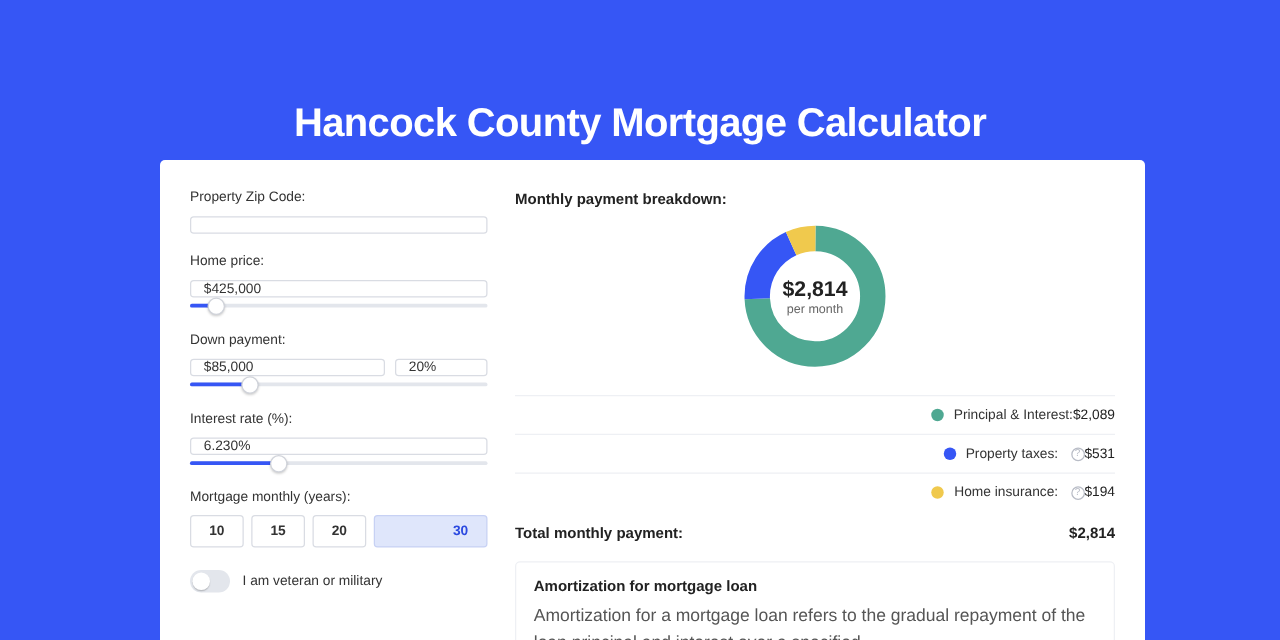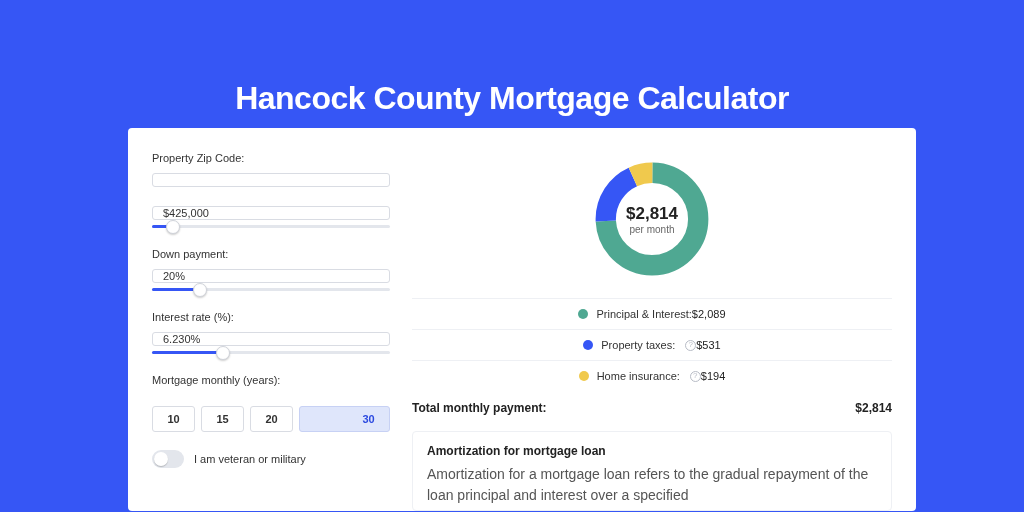"Monthly payment breakdown:" div.section-title { html: none -> <div>Monthly payment breakdown:</div> }
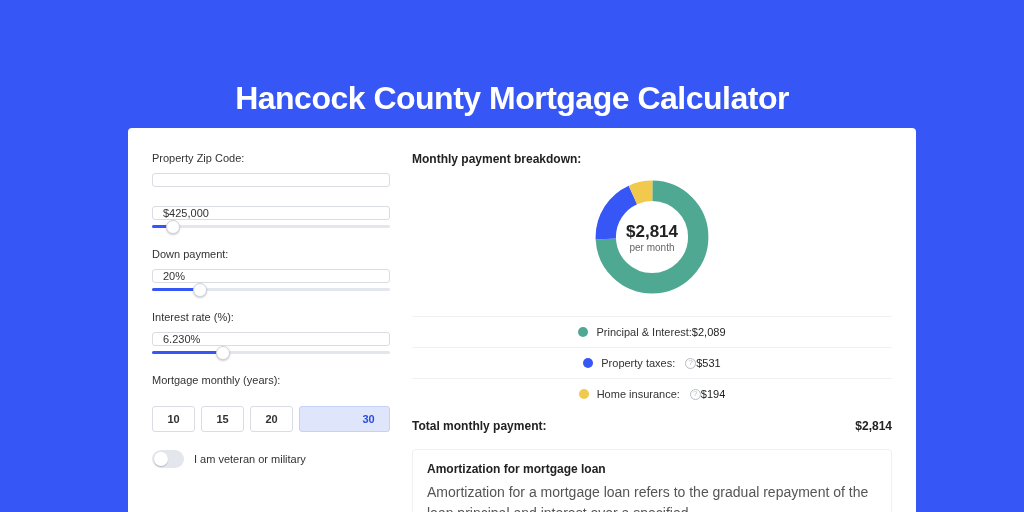"Home price:" div.field-label { html: none -> <div>Home price:</div> }
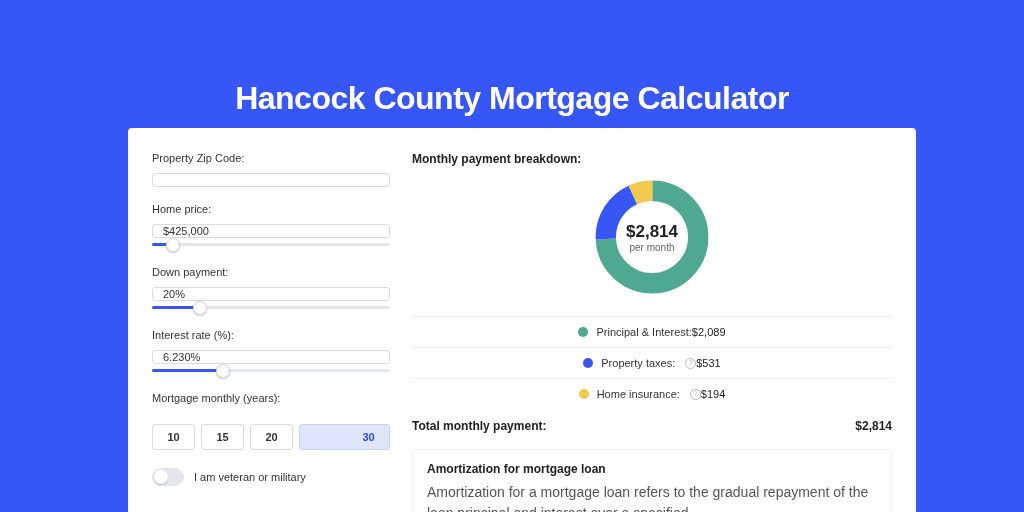"$85,000" div.col-a { html: none -> <div> <input> </div> }
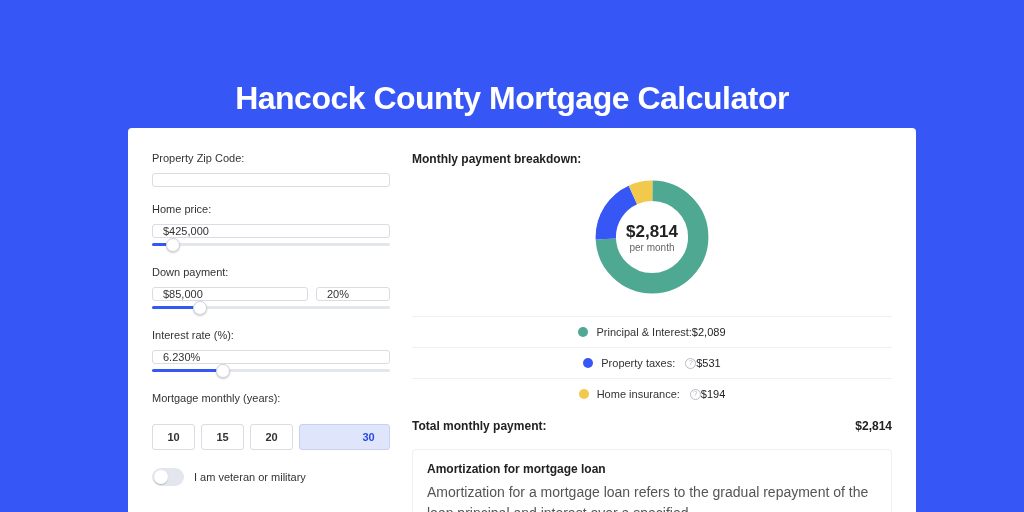"Principal & Interest:" .legend-row { justify-content: center -> flex-end }
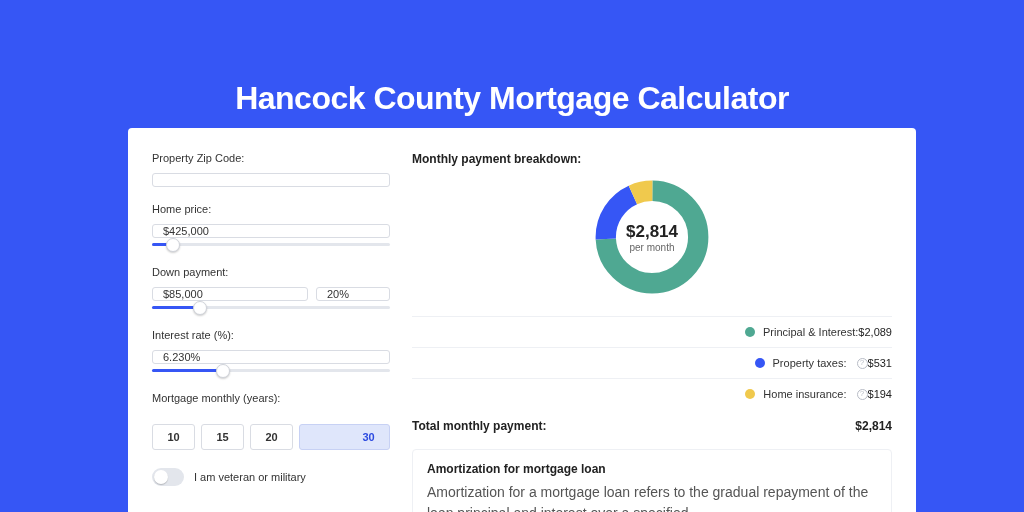"10" .period-buttons { margin-top: 20px -> 8px }
